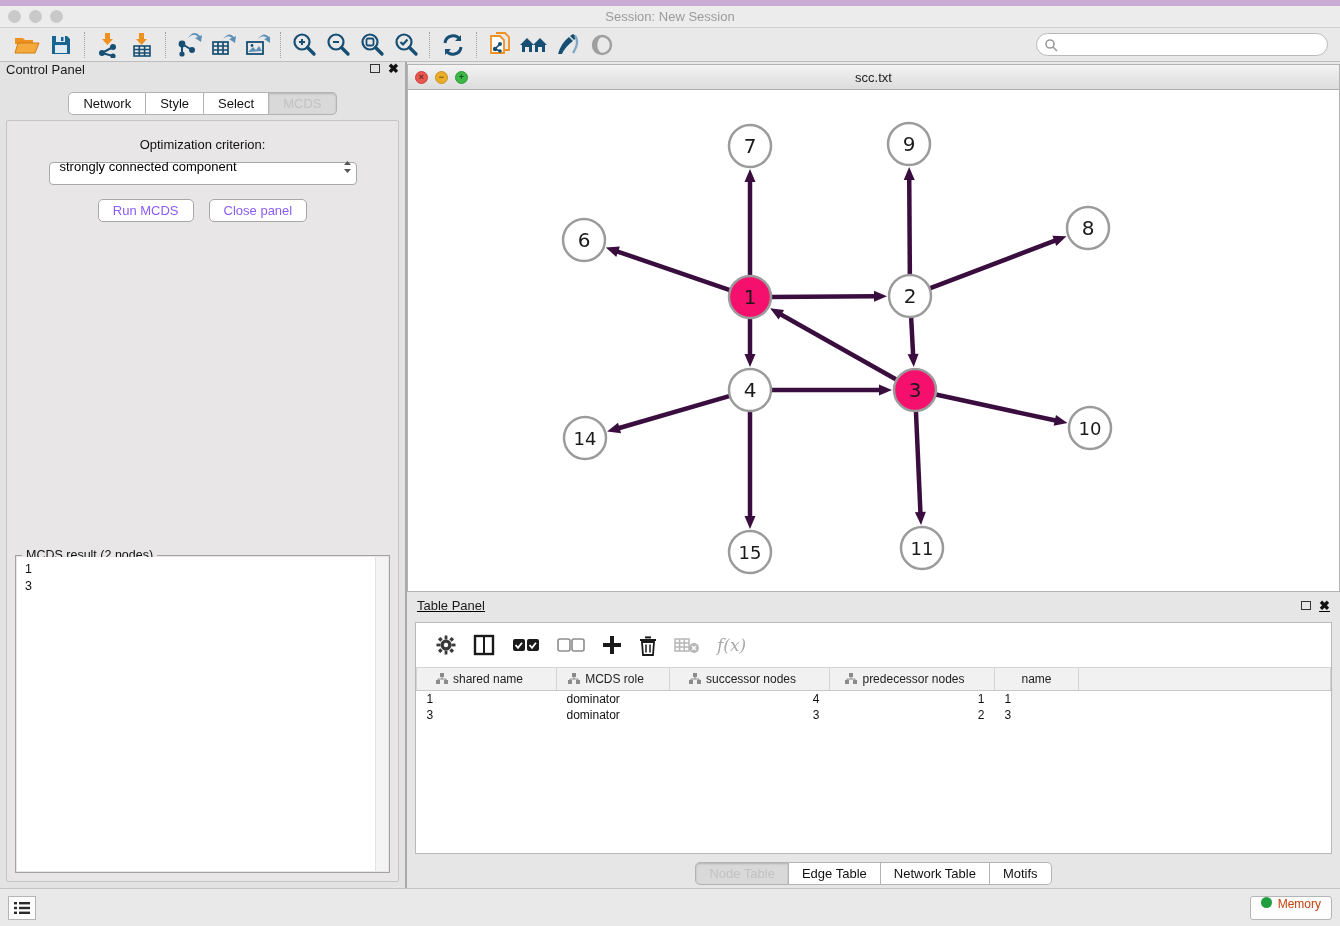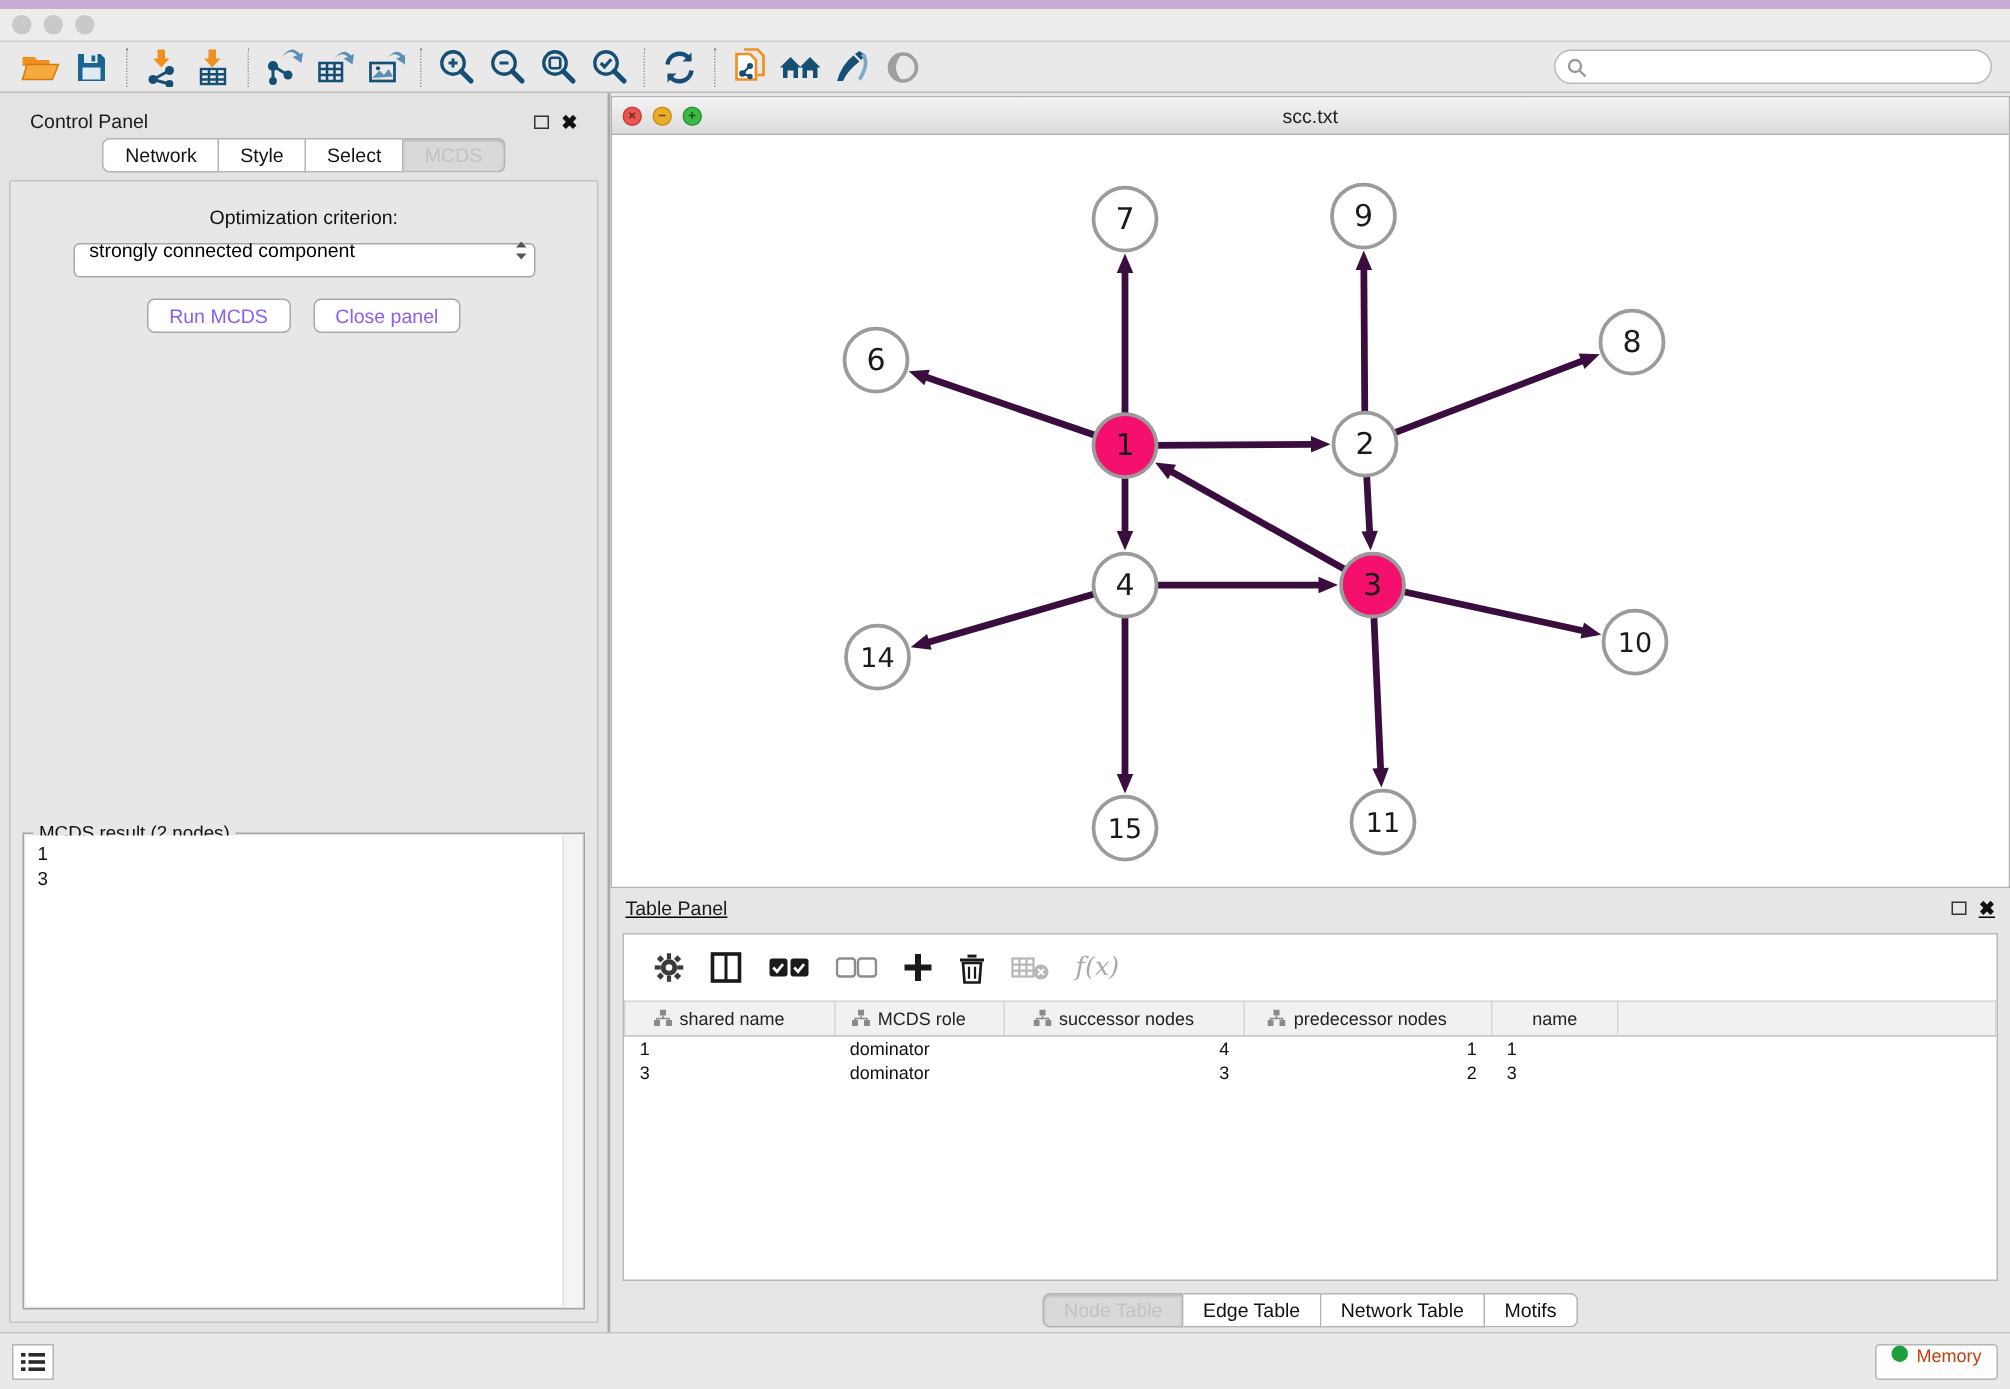"Session: New Session" span { html: none -> <span>Session: New Session</span> }
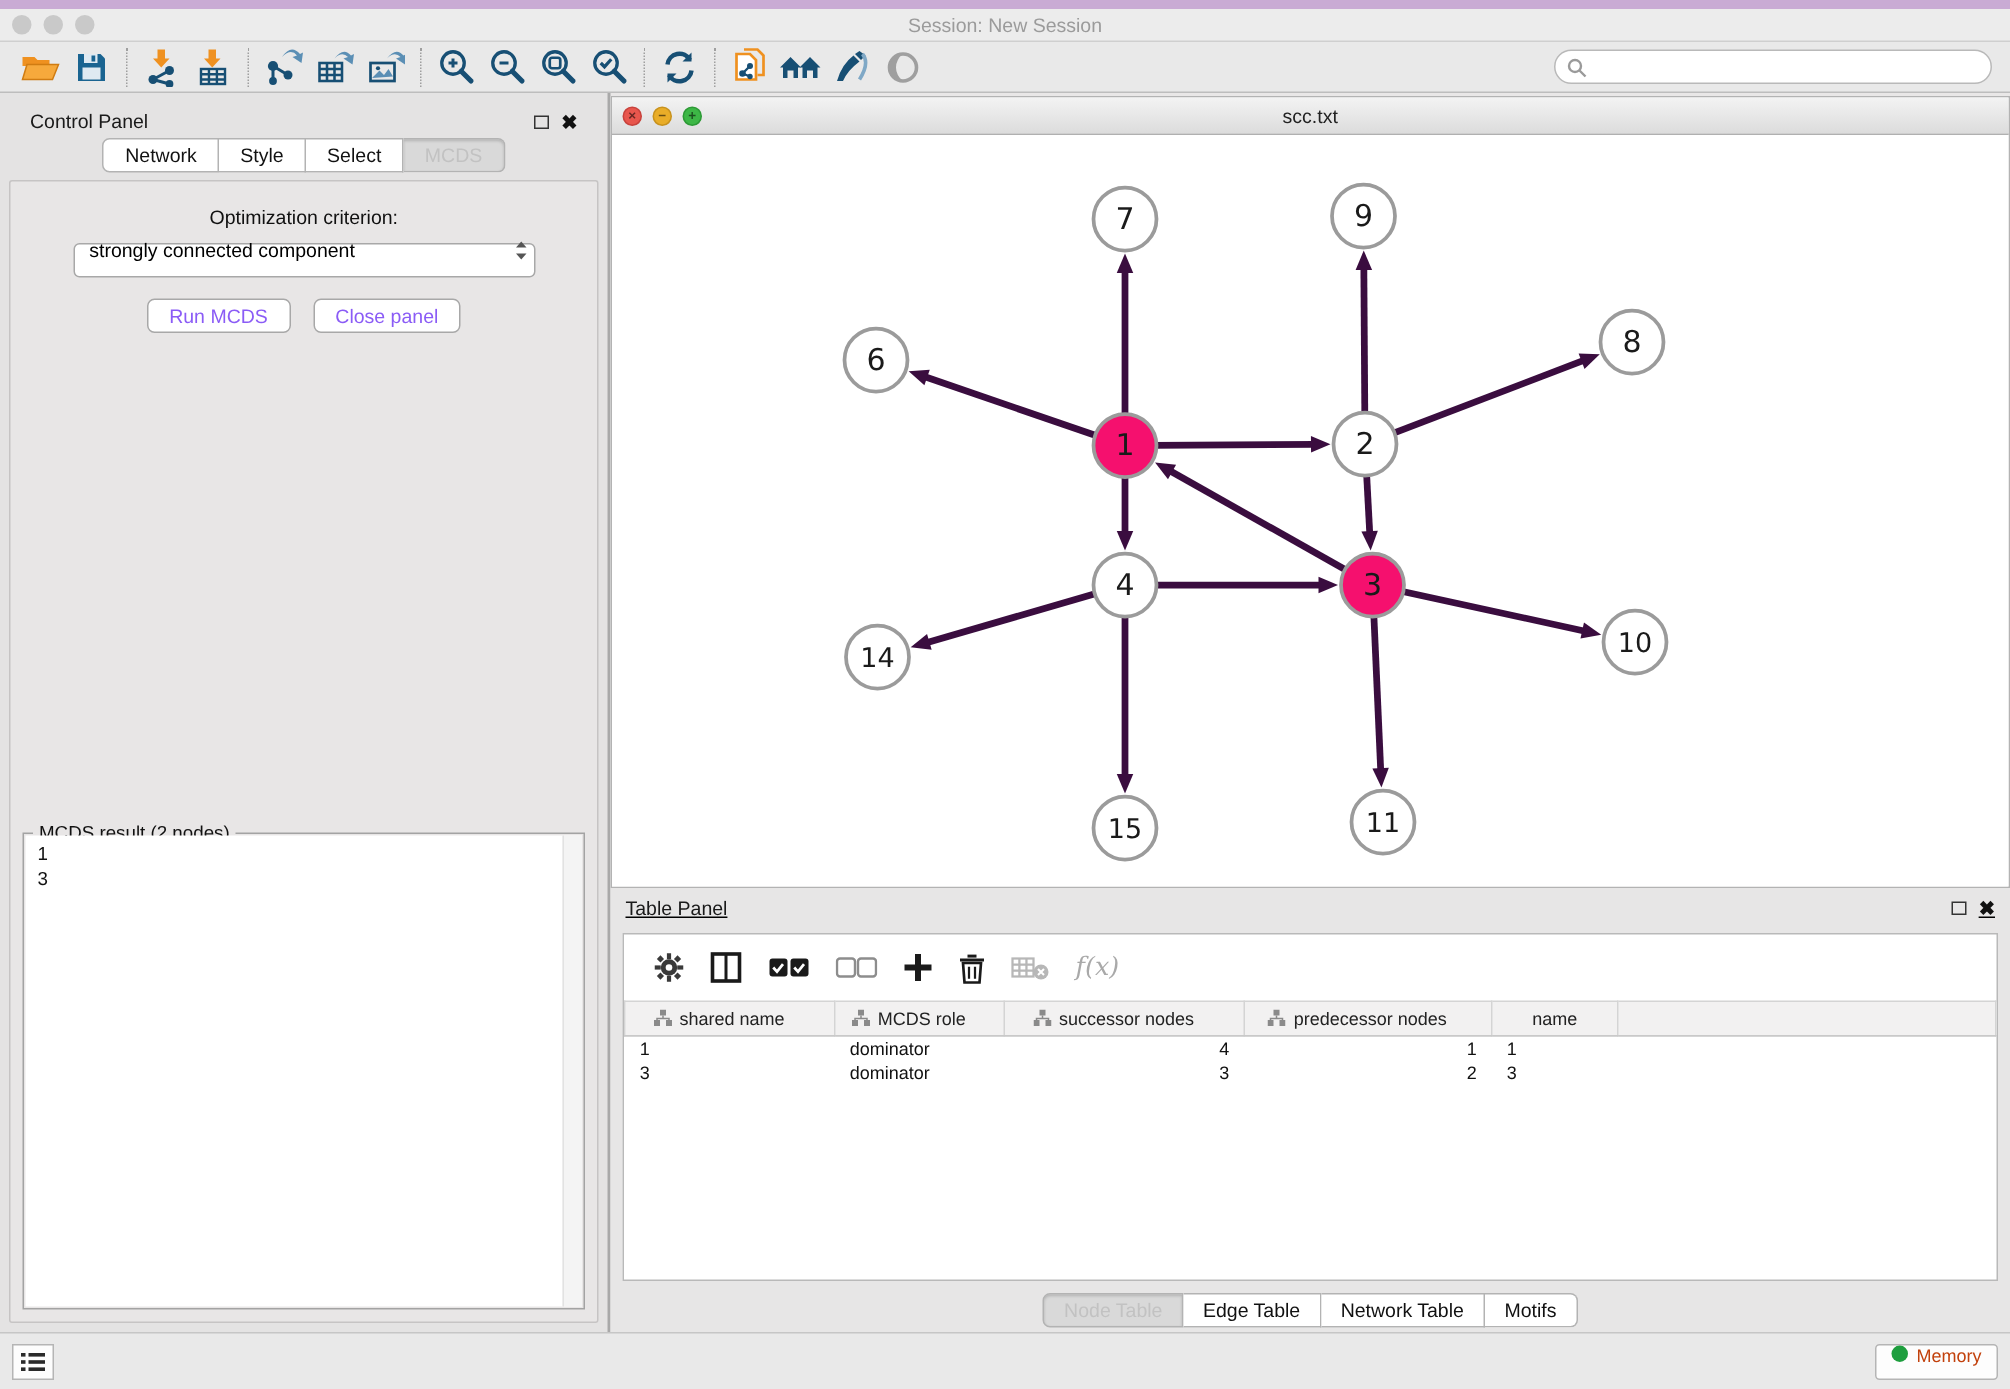"Control Panel" #cp-header { align-items: flex-end -> flex-start; padding: 0 20px -> 0 6px }
